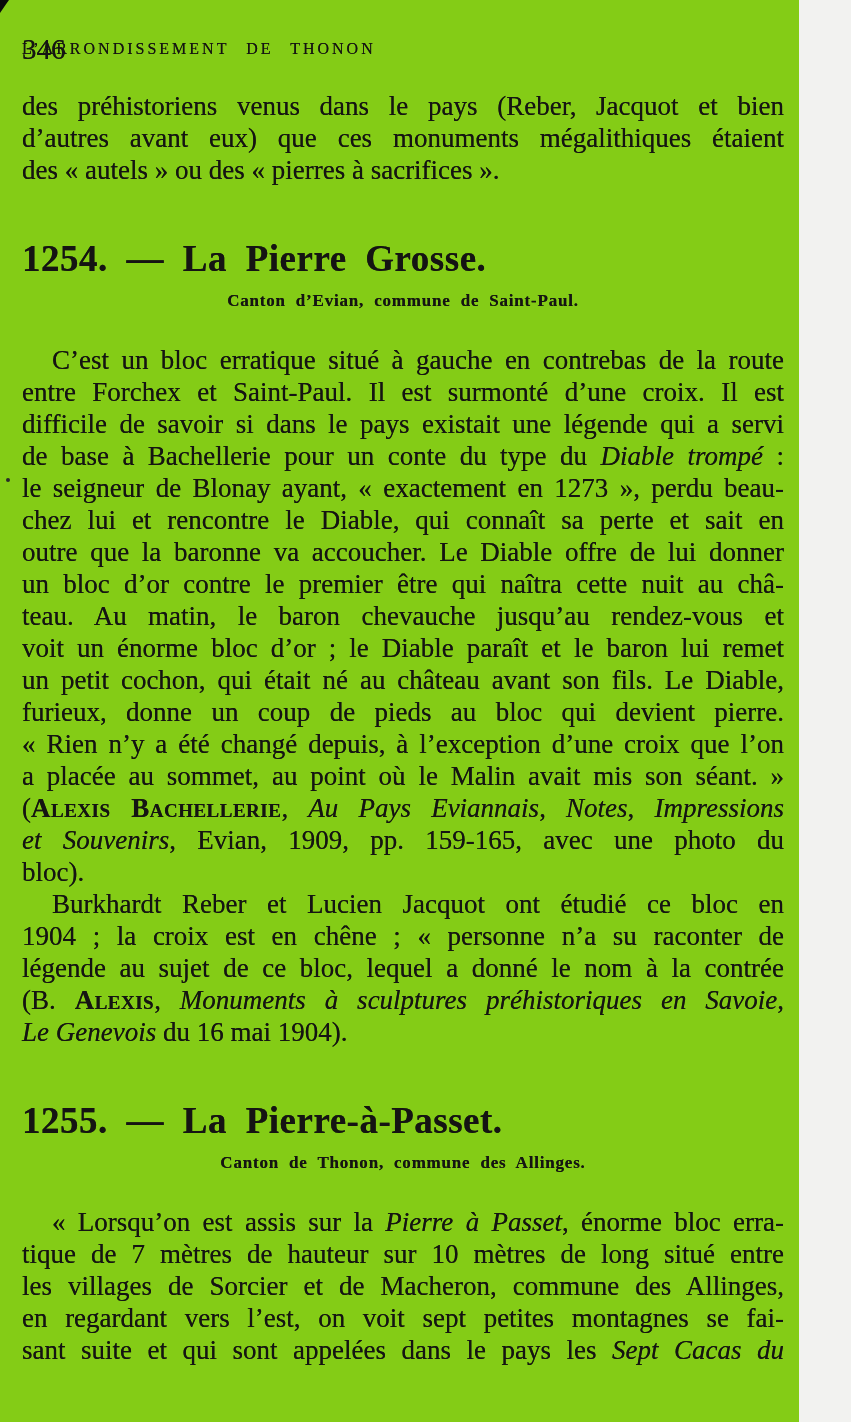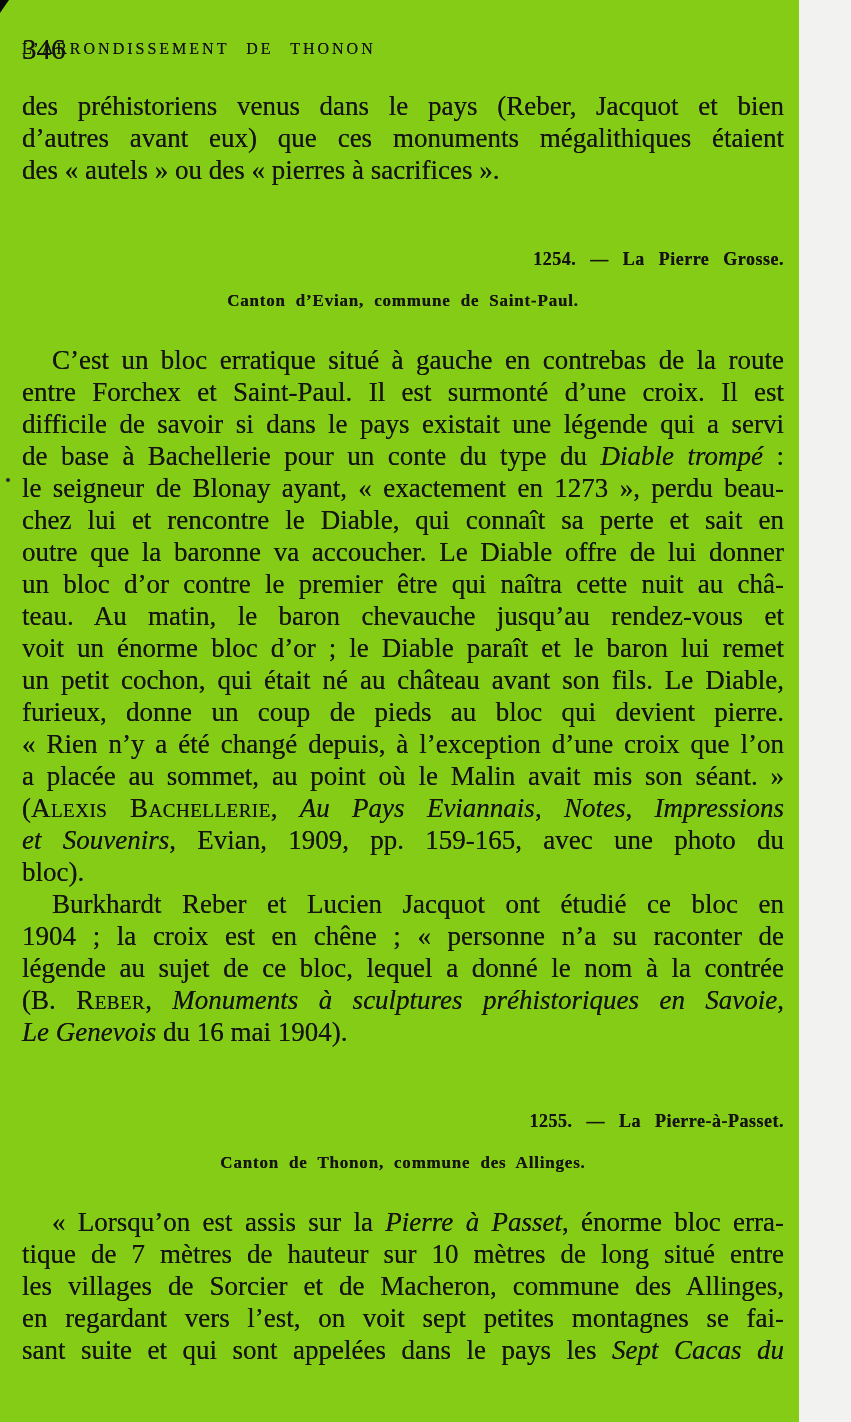"1254. — La Pierre Grosse." .section-heading { font-size: 18px -> 37px; text-align: right -> left }
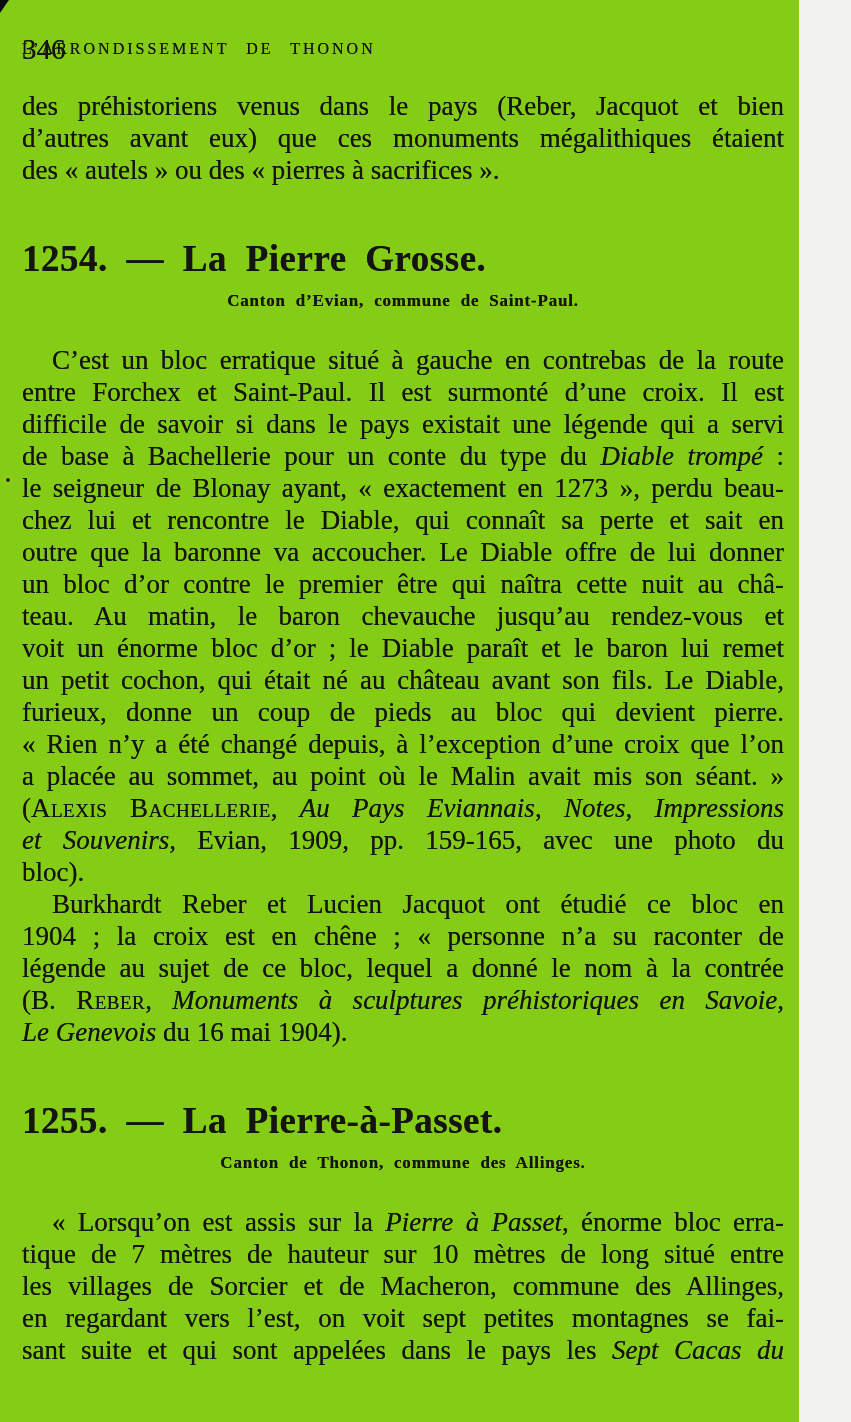"Alexis Bachellerie" .smallcaps { font-weight: none -> bold }
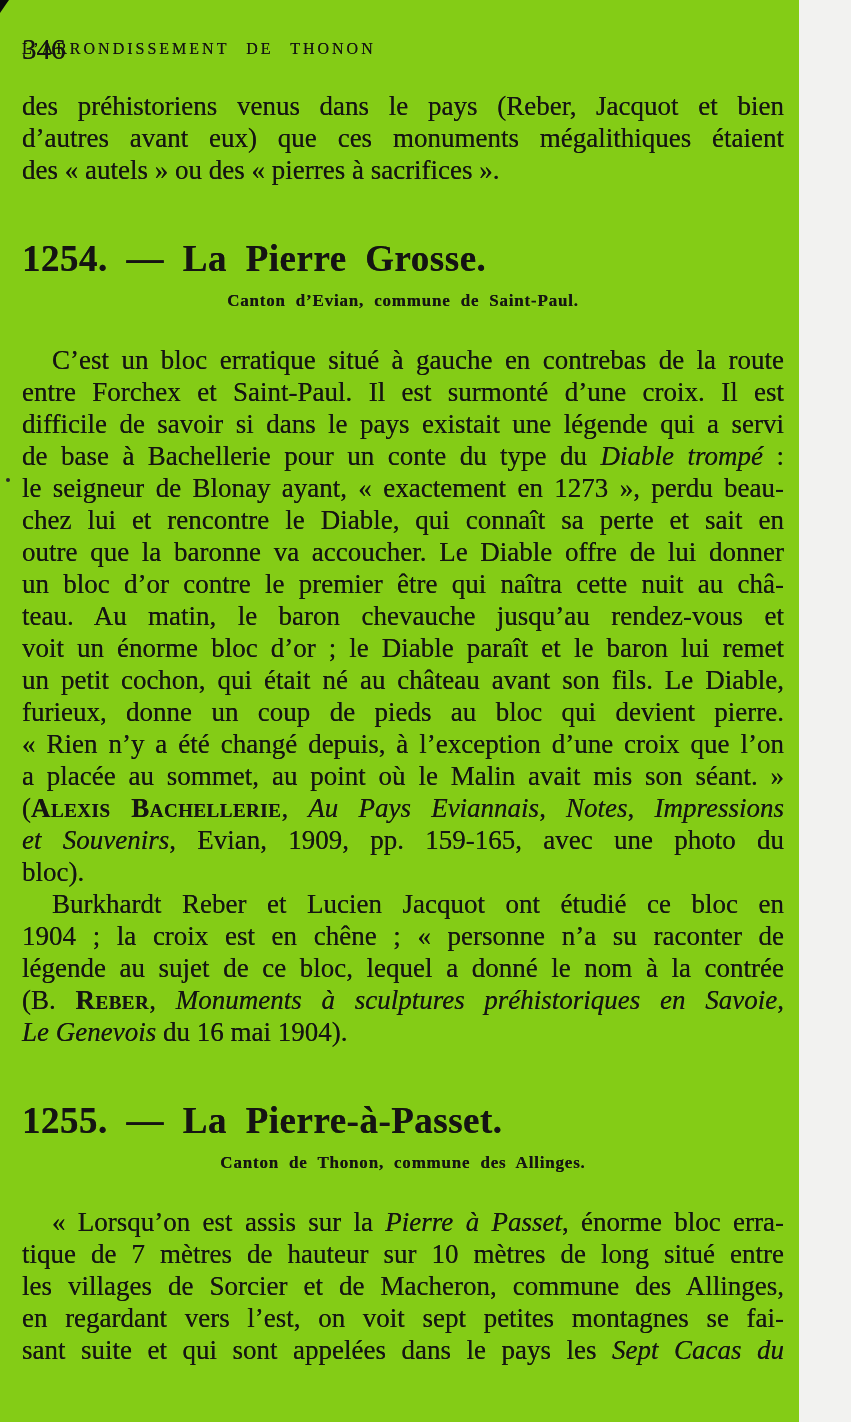"Reber" span.smallcaps { text: Reber -> Alexis }
